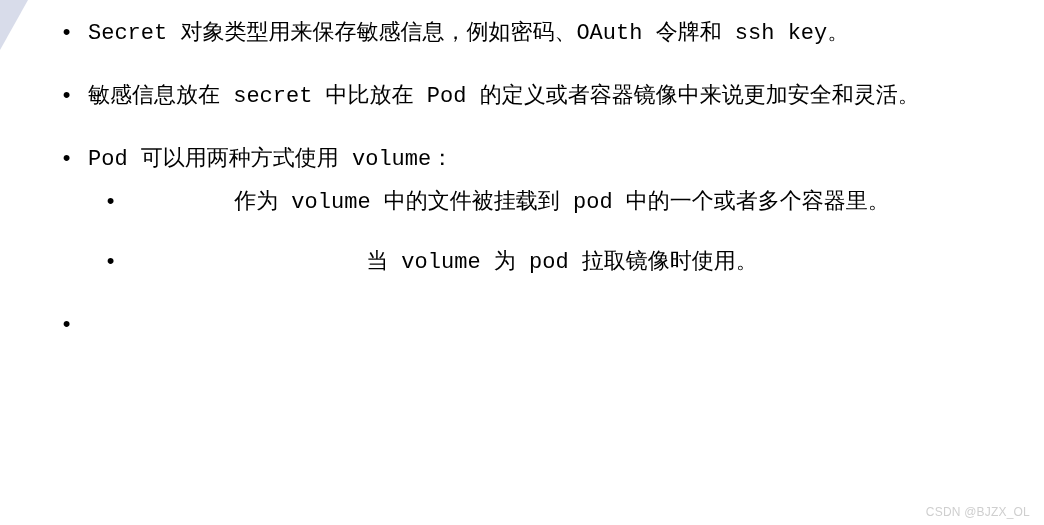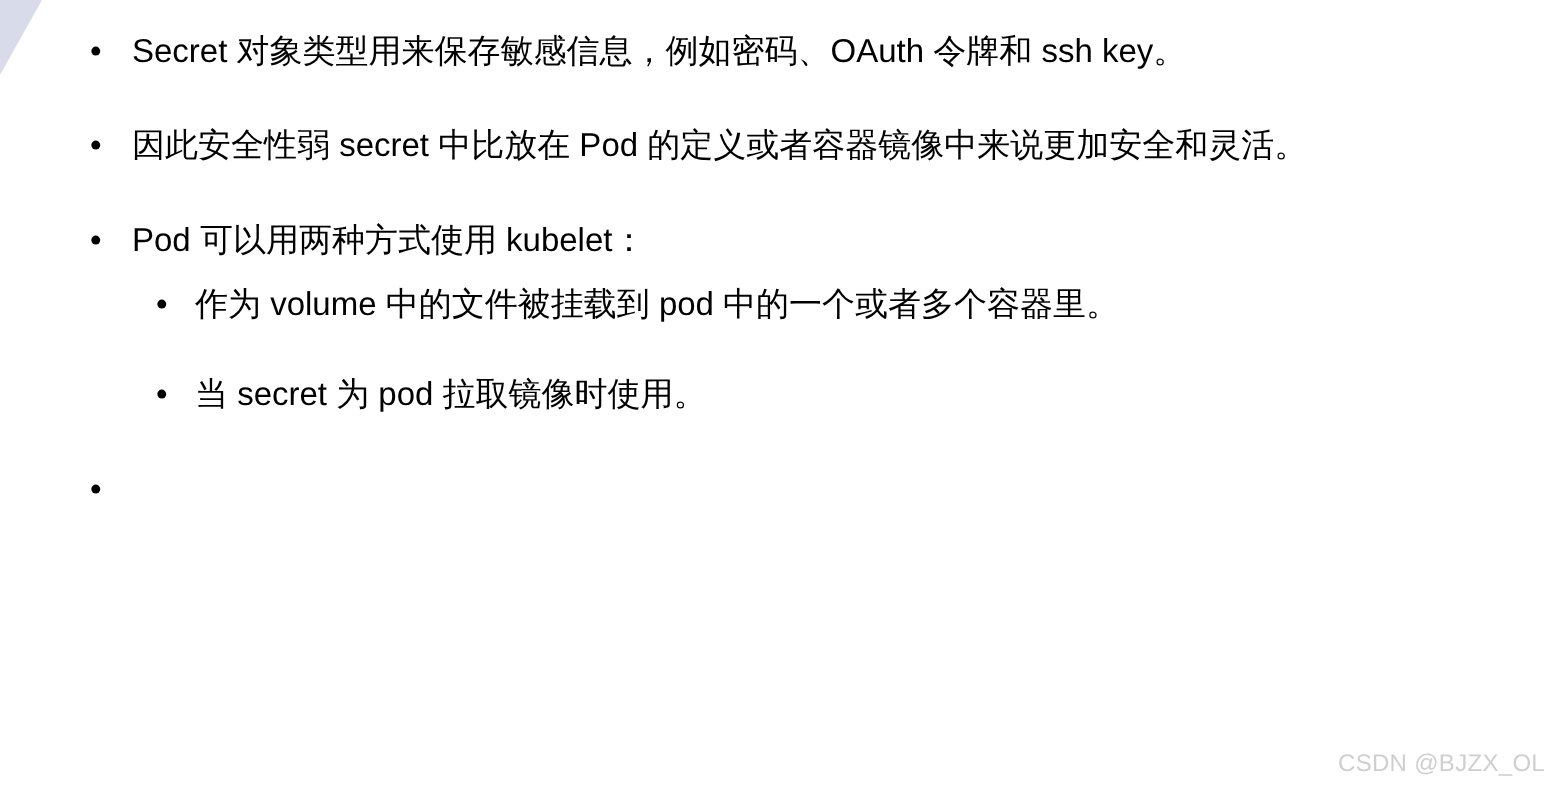"Secret 对象类型用来保存敏感信息，例如密码、OAuth 令牌和 ssh" ul.level1 > li { font-family: none -> Liberation Mono, monospace }
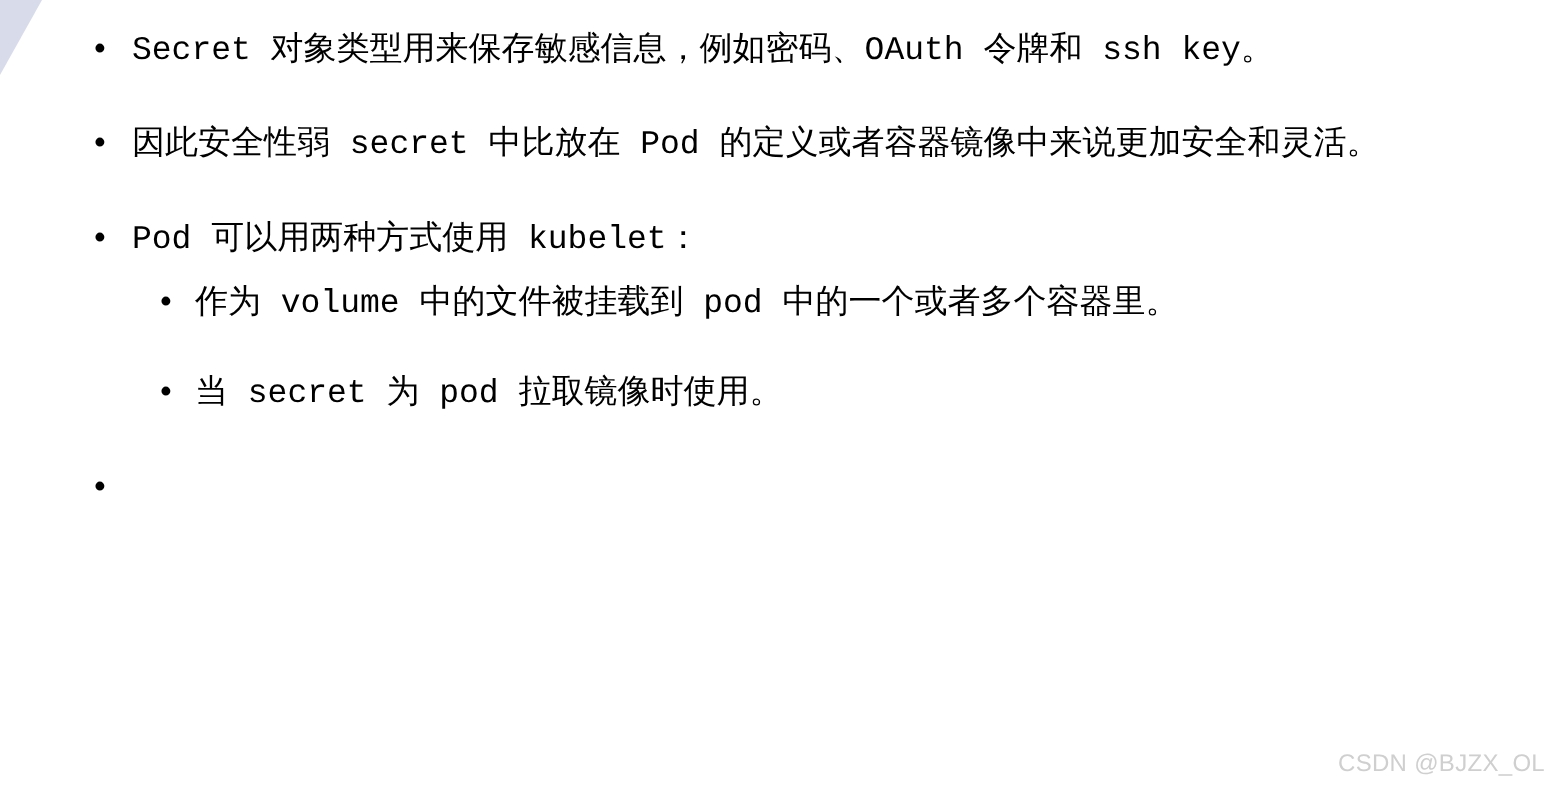"因此安全性弱 secret 中比放在 Pod" span { text: 因此安全性弱 -> 敏感信息放在 }
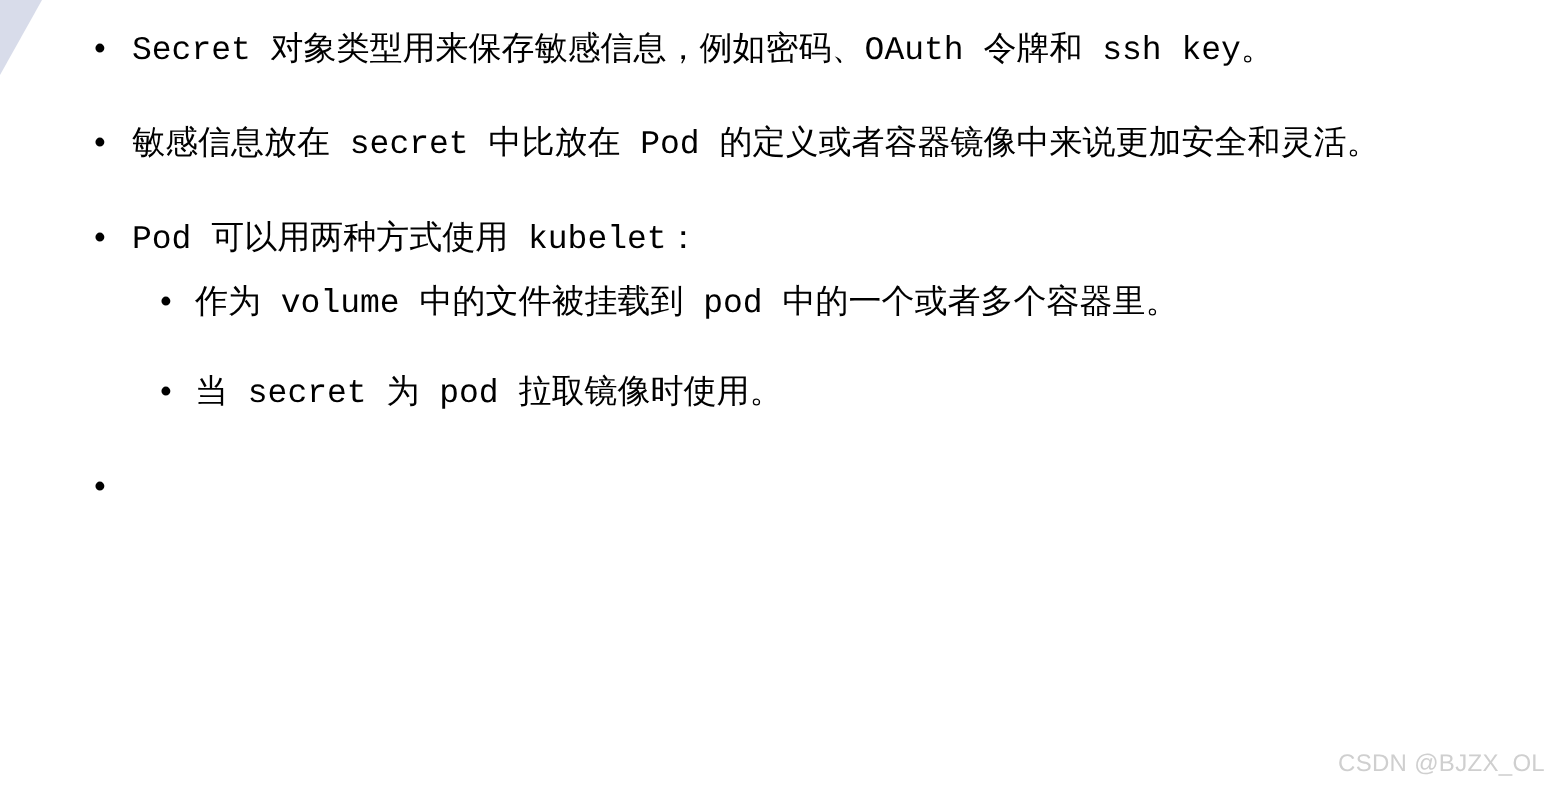"Pod 可以用两种方式使用 kubelet：" span { text: kubelet -> volume }
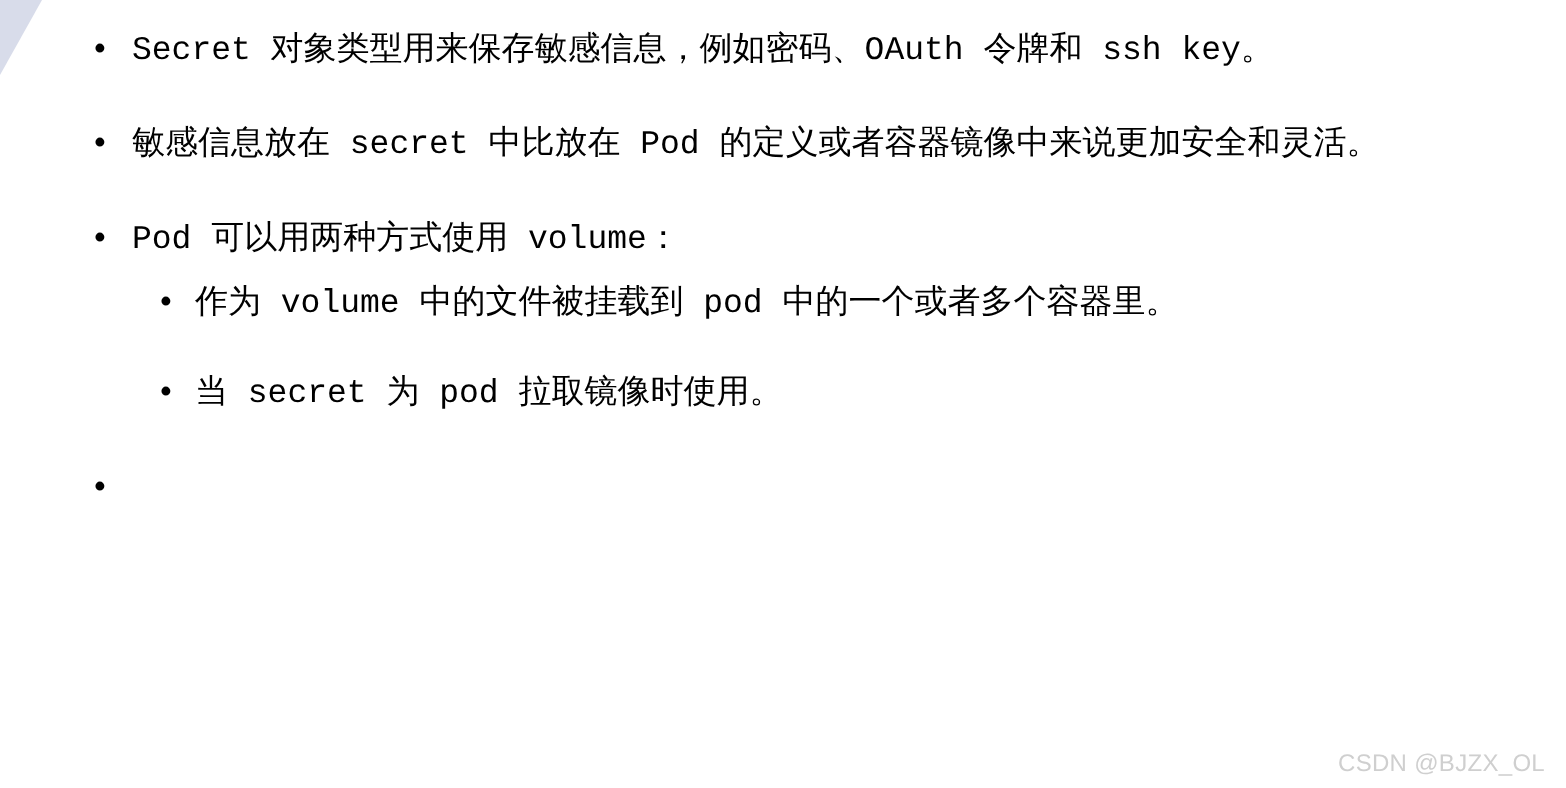"作为 volume 中的文件被挂载到 pod 中的一个或者多个容器里。" ul.level2 > li { text-align: none -> center }
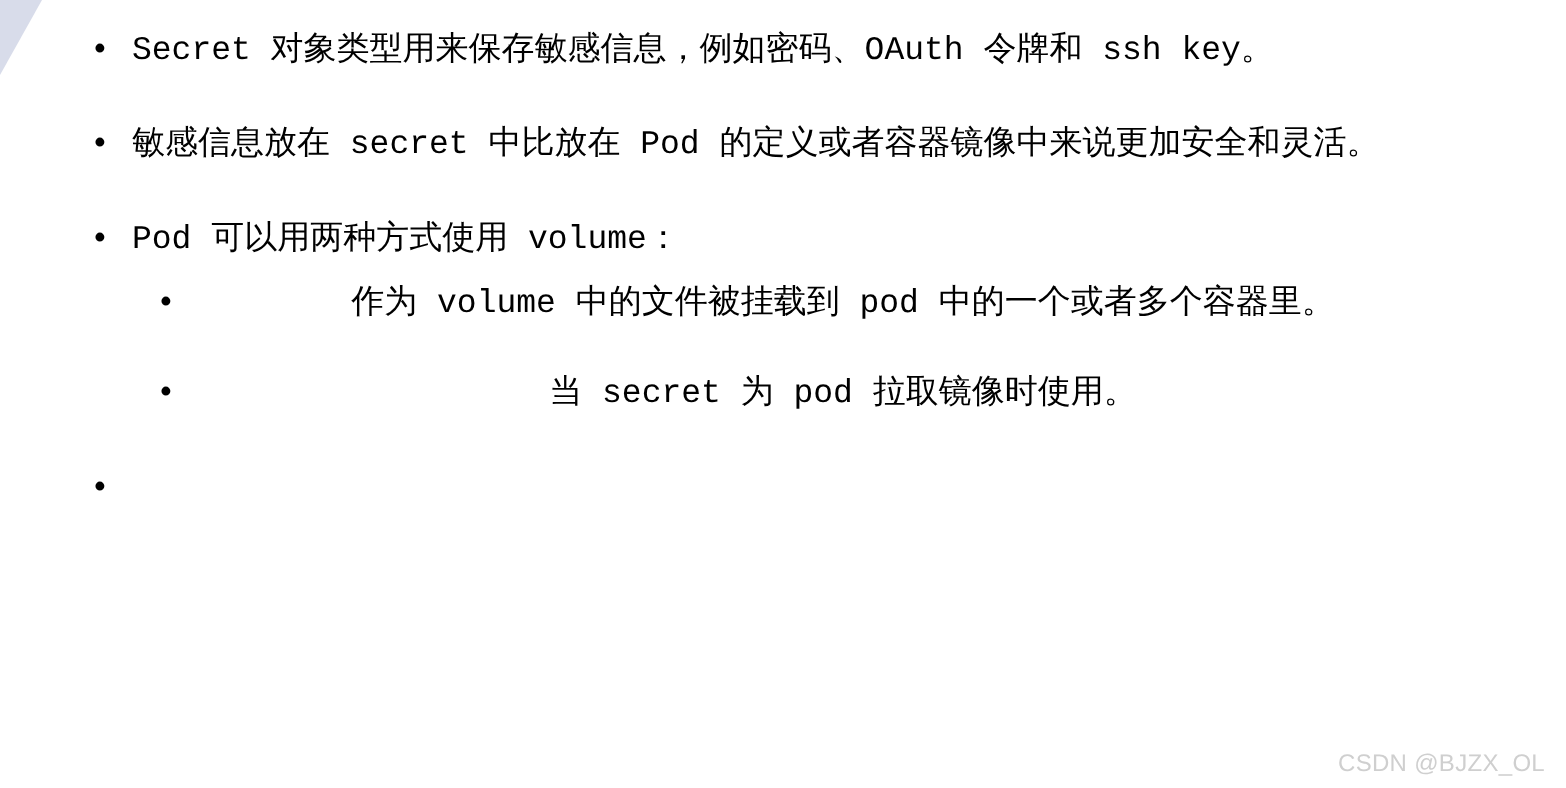"当 secret 为 pod 拉取镜像时使用。" span { text: secret -> volume }
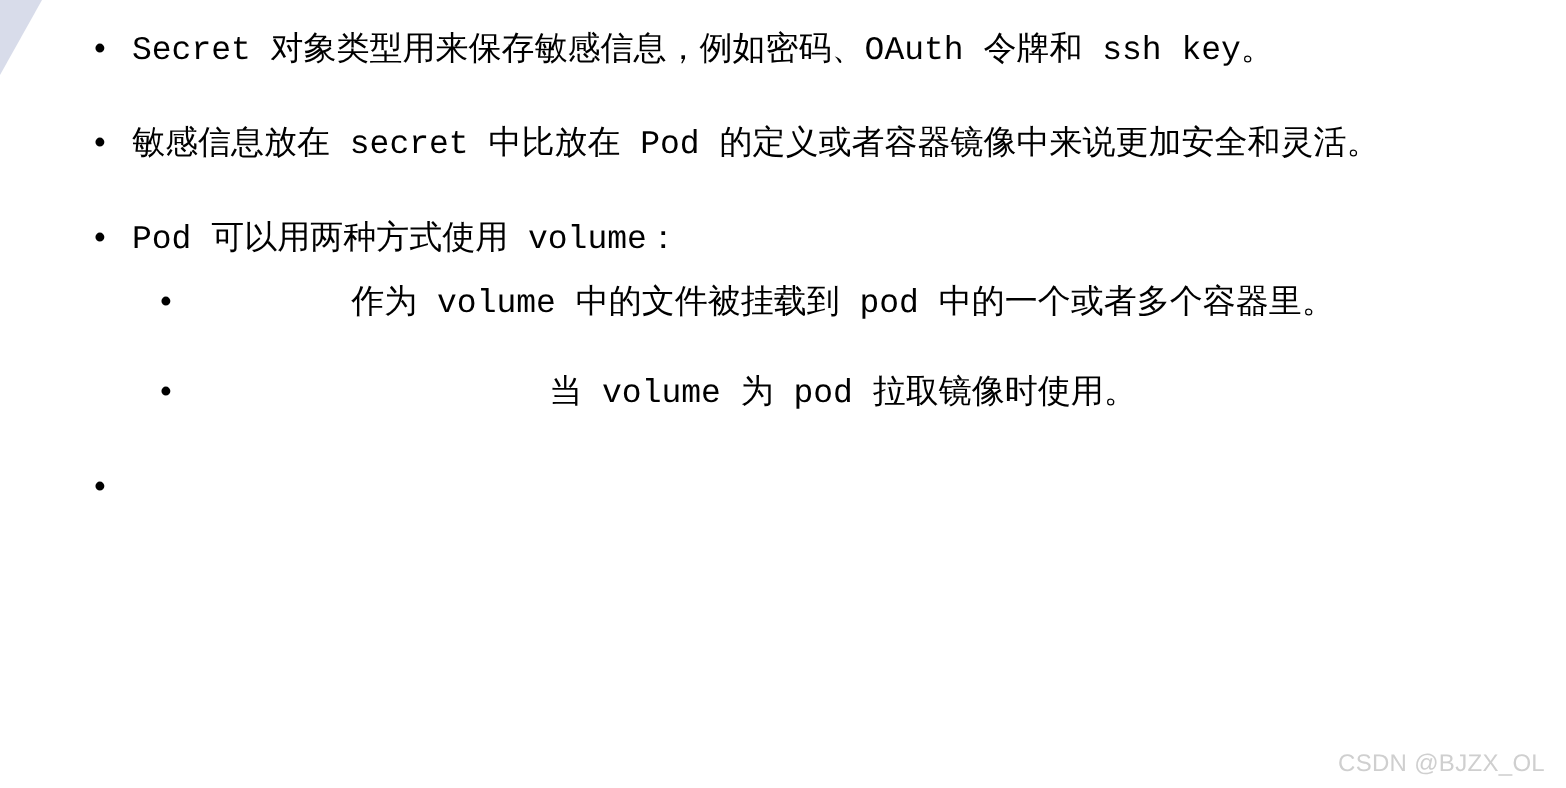"CSDN @BJZX_OL" .watermark { font-size: 16px -> 12px }
